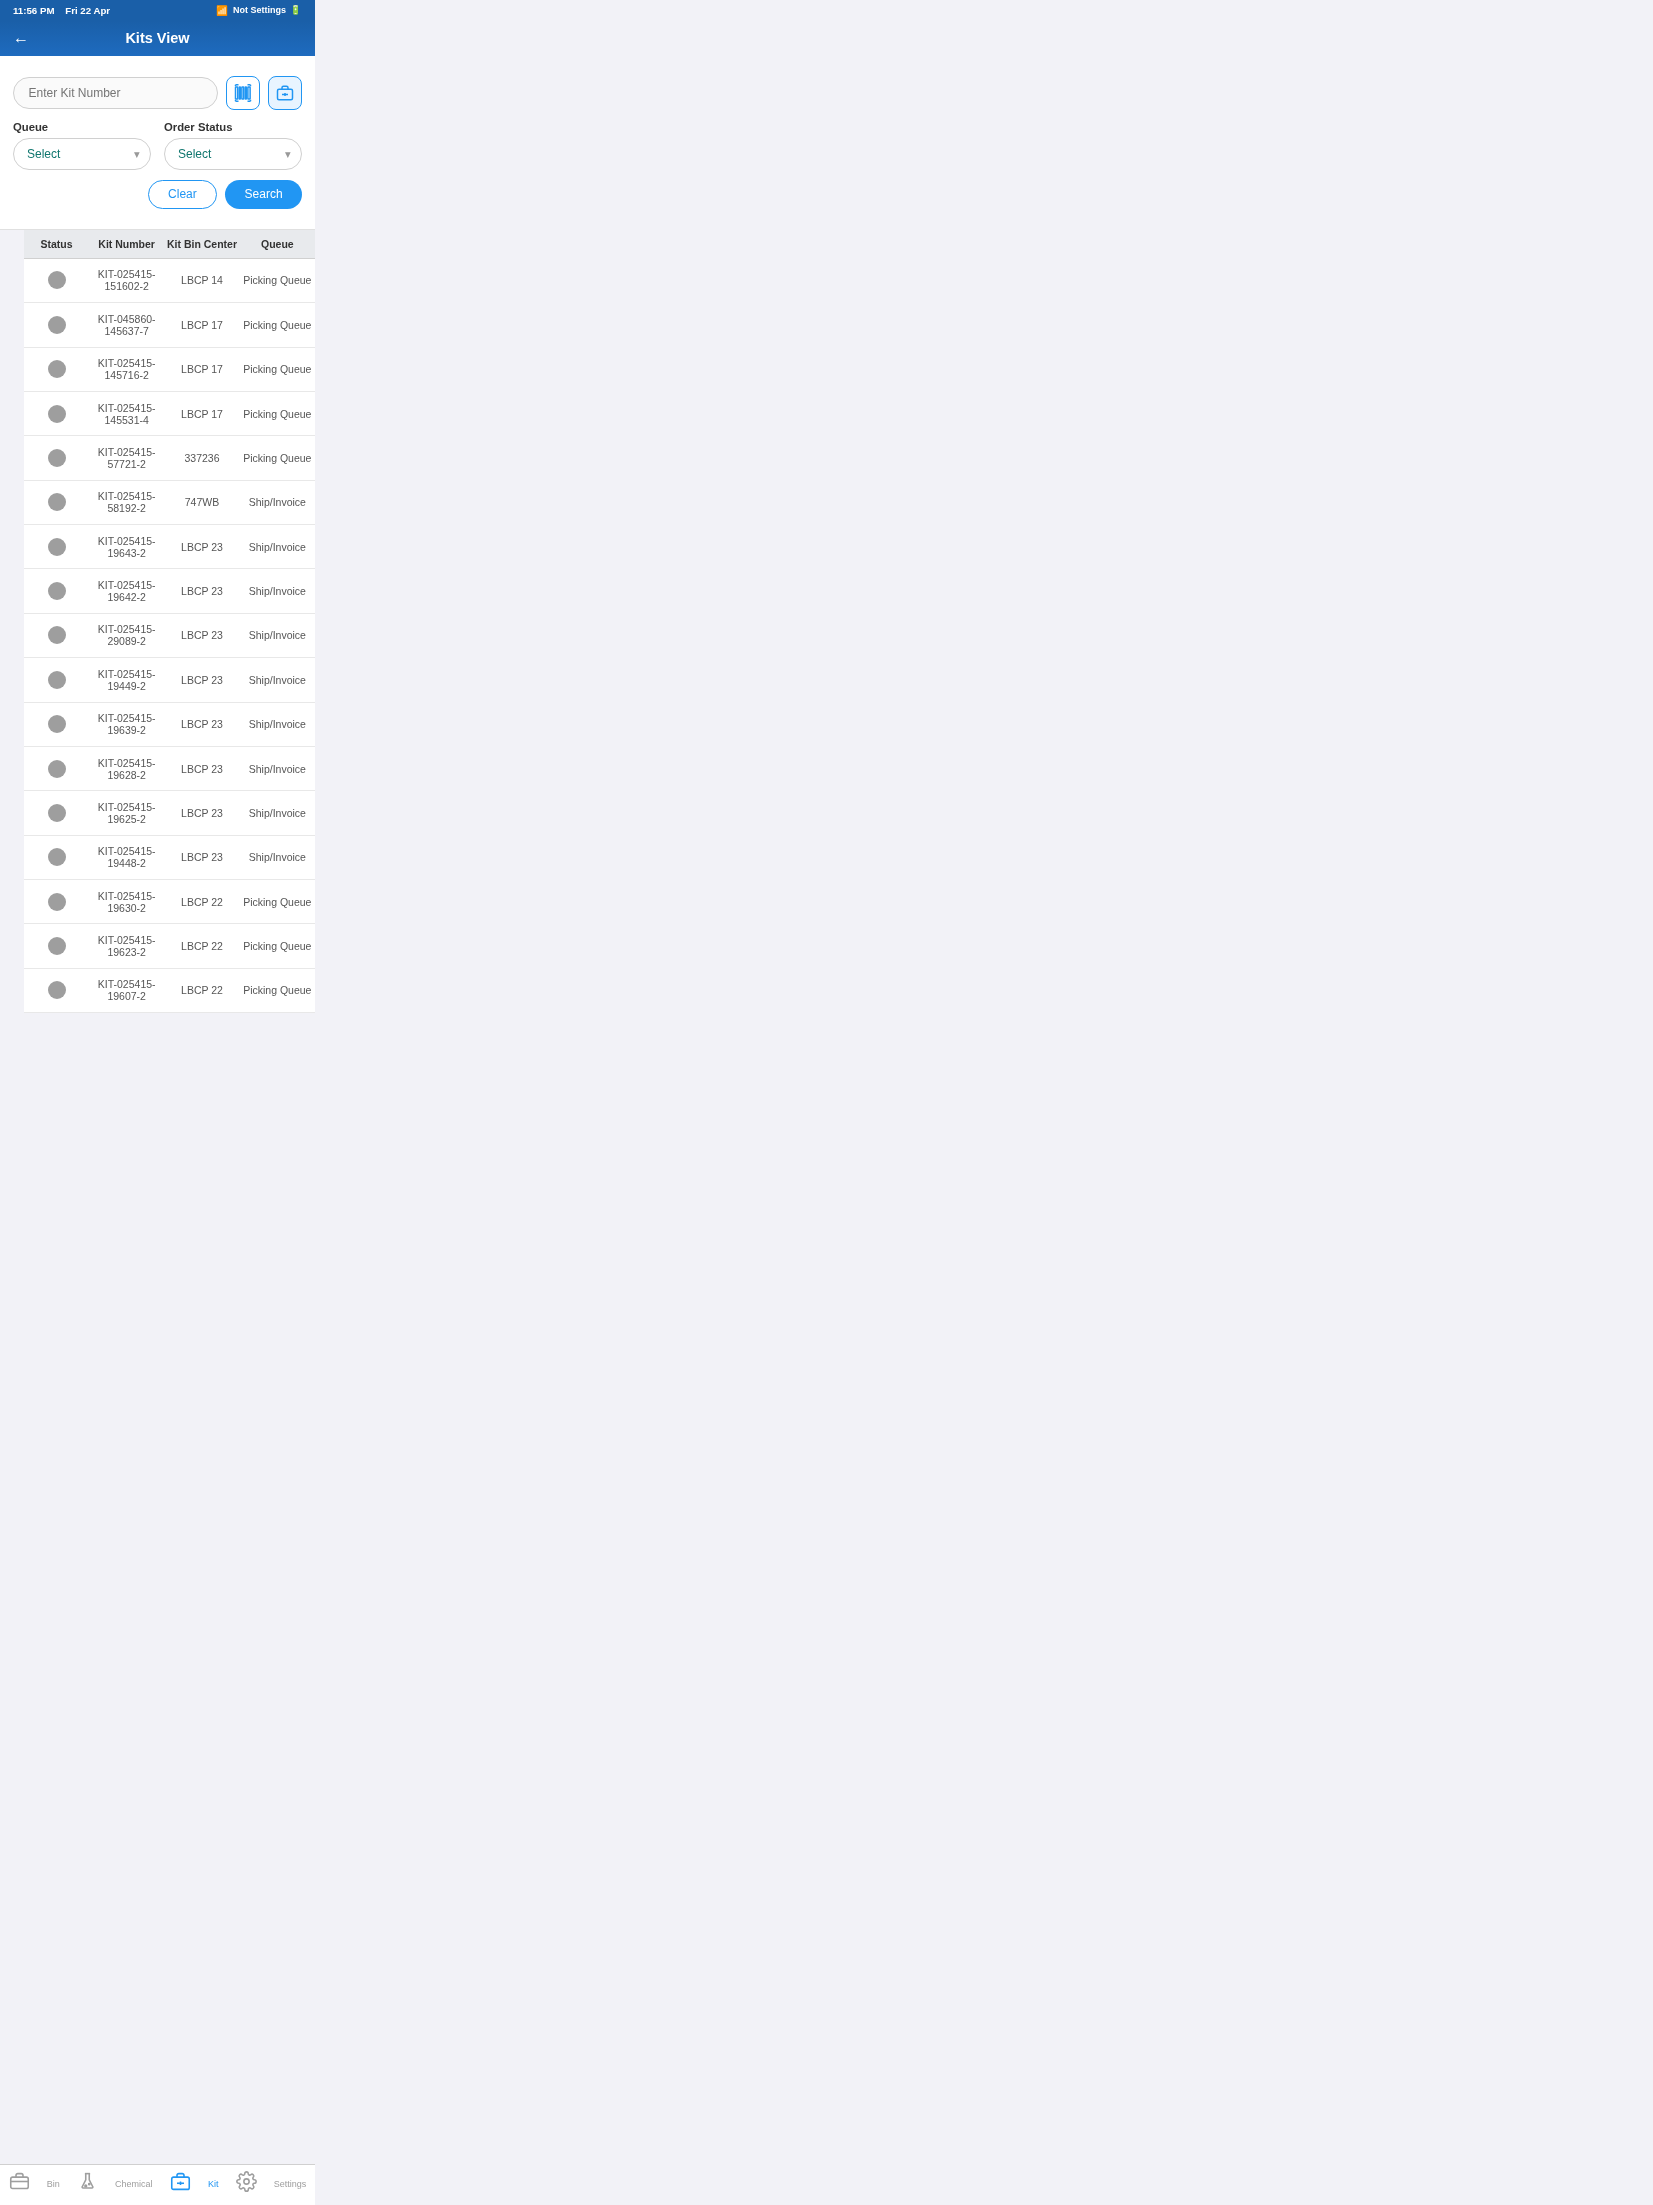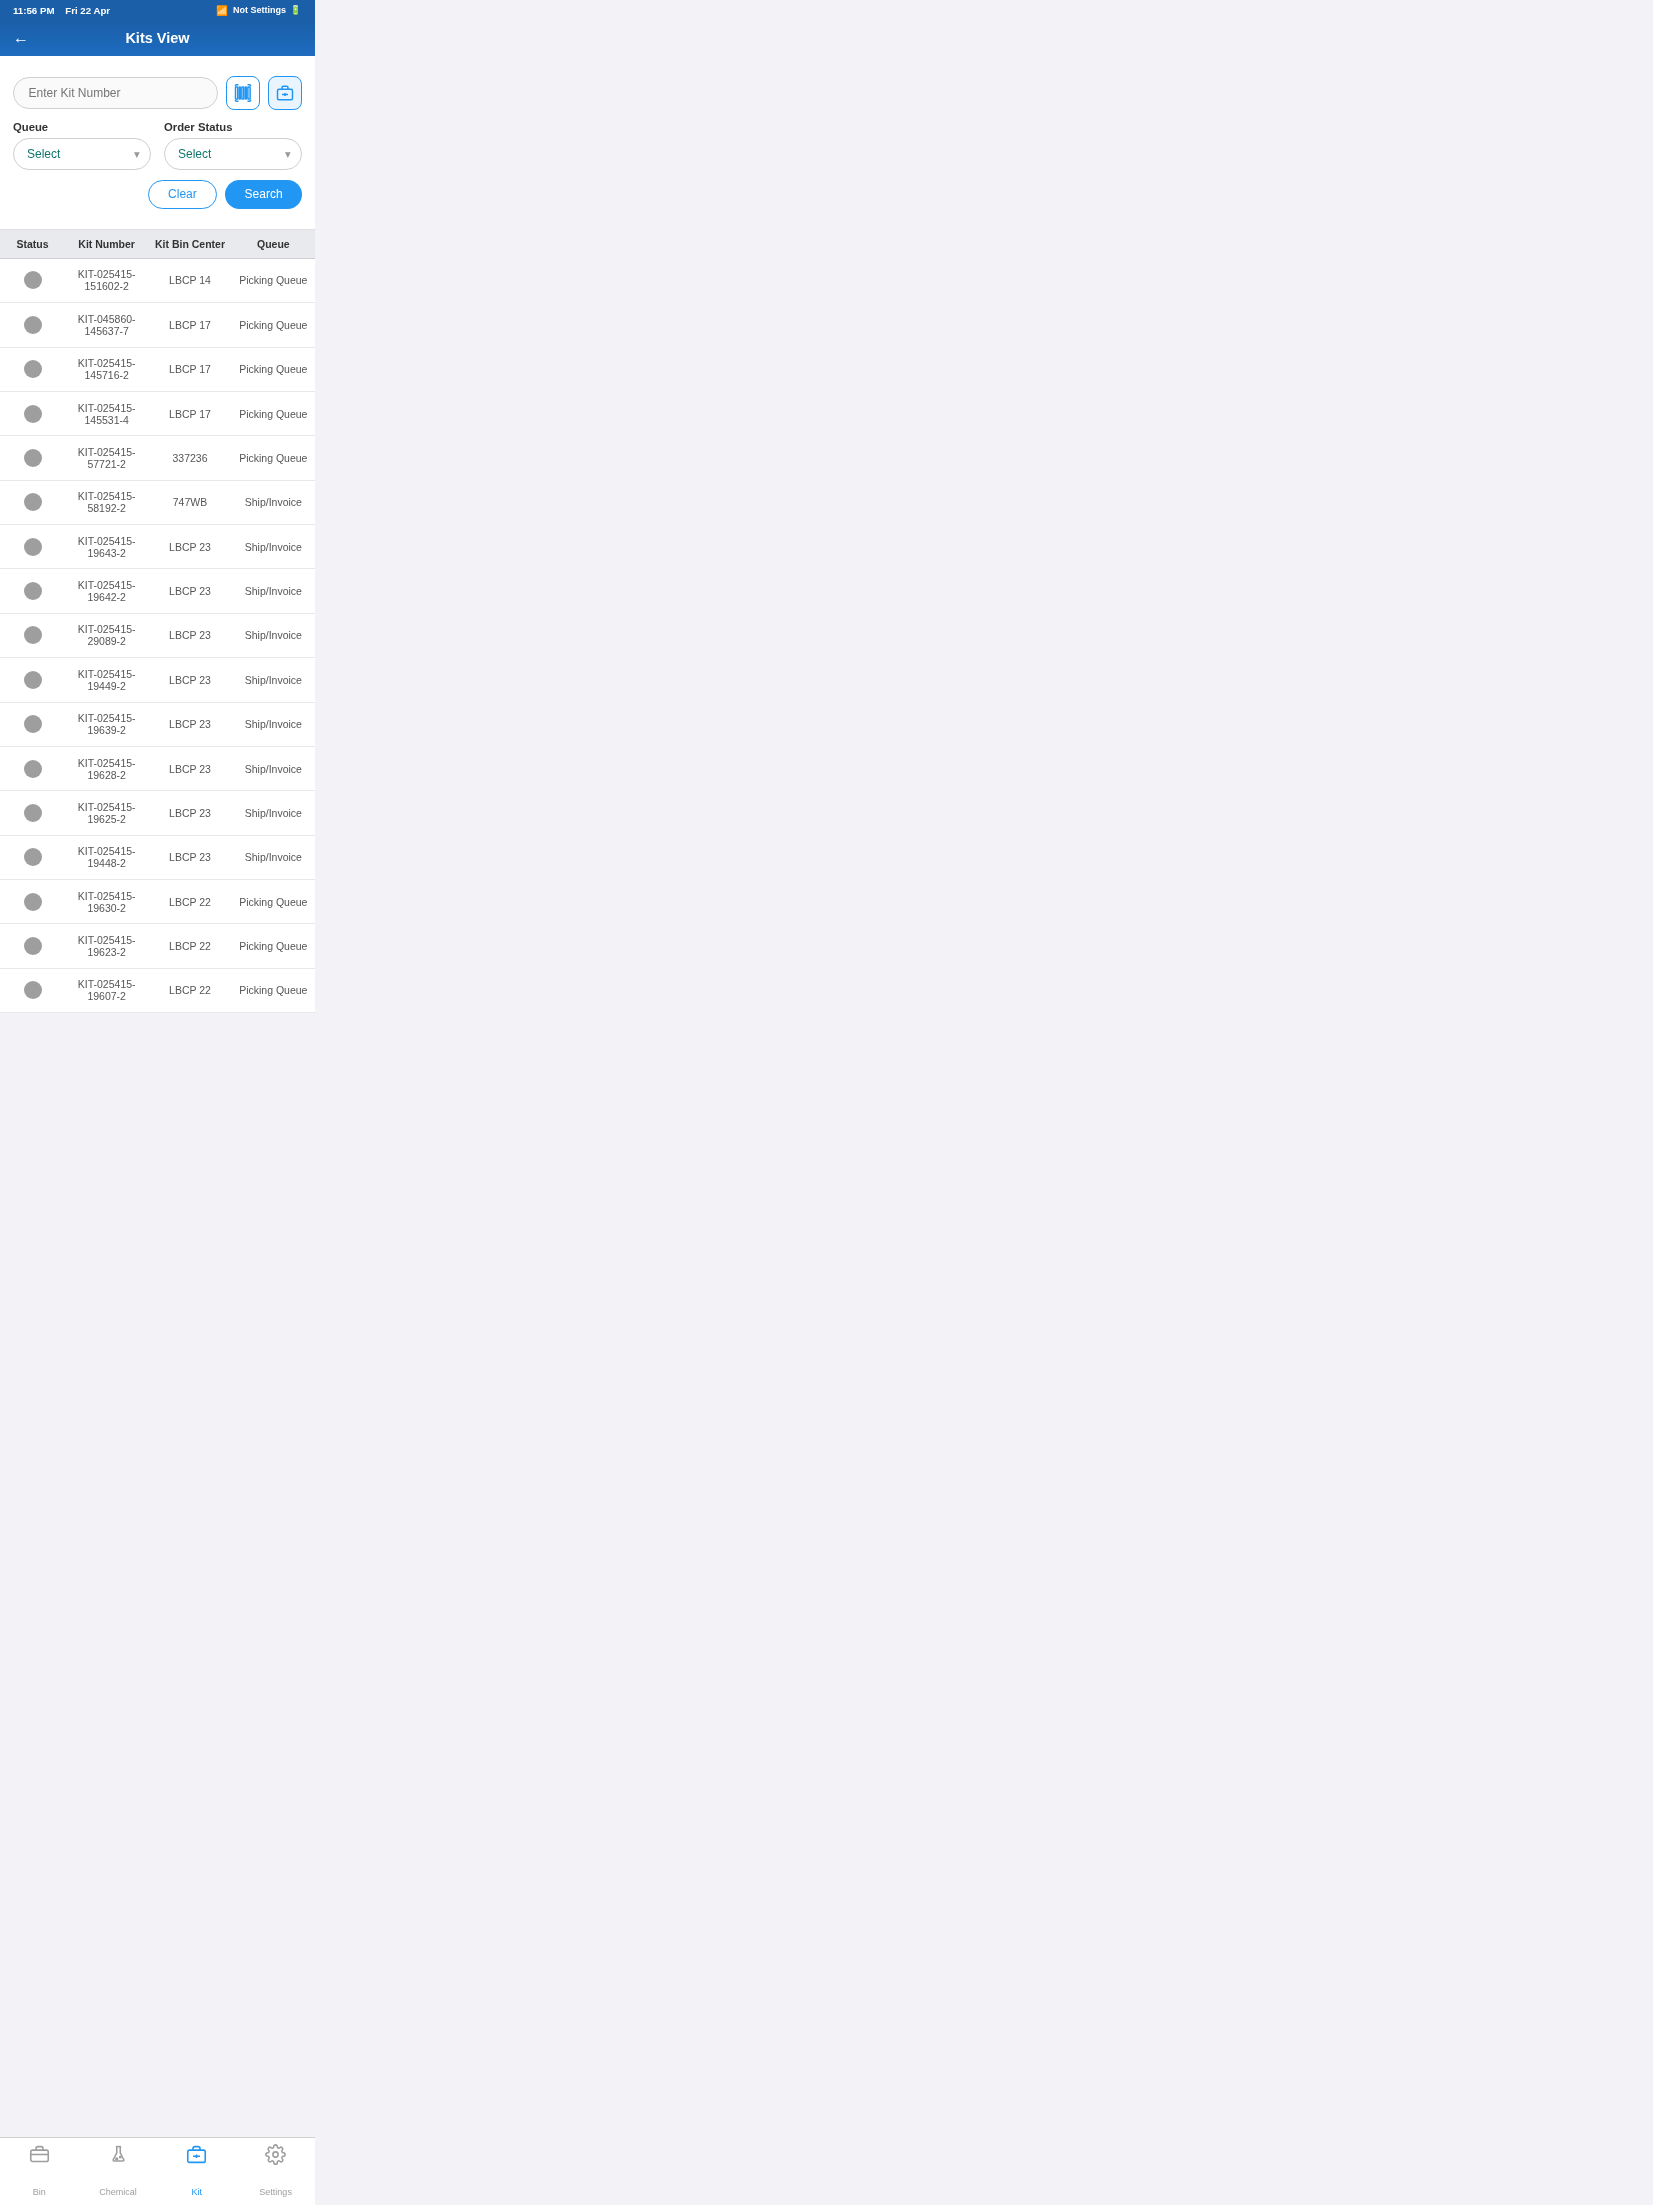"Status" .content-scroll { margin-left: none -> 24px }
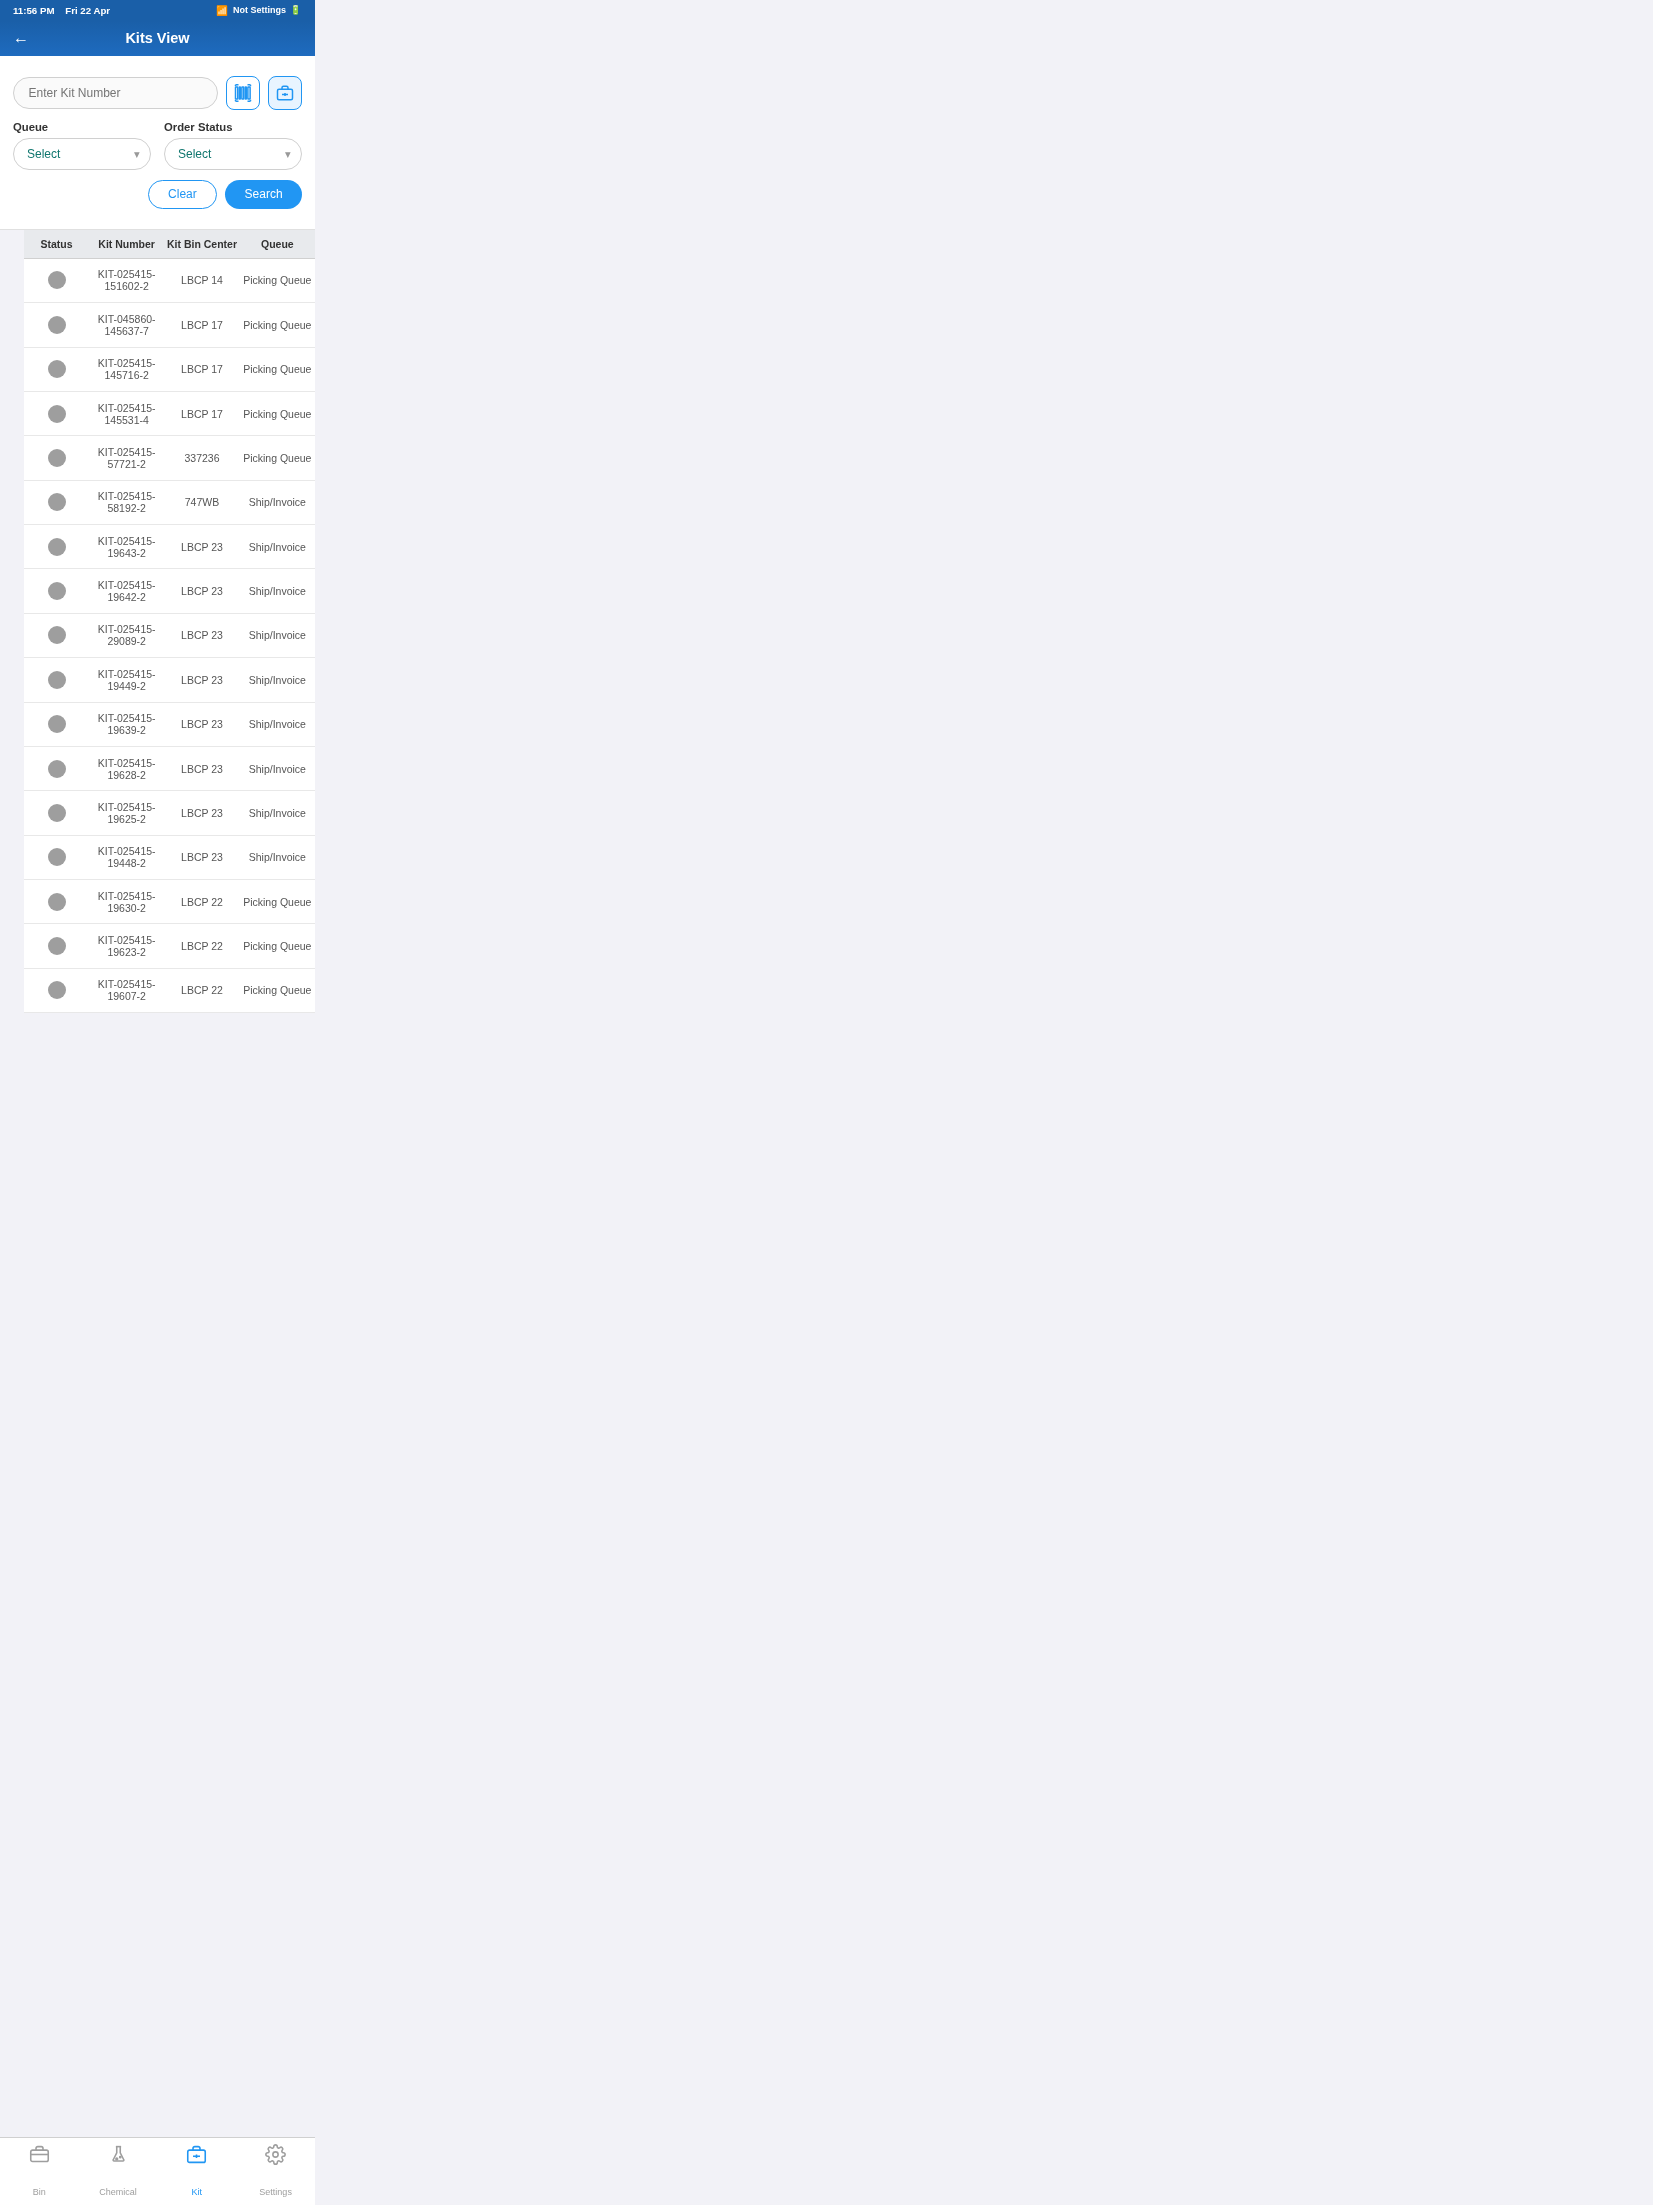"Bin" .nav-item { flex-direction: column -> row }
